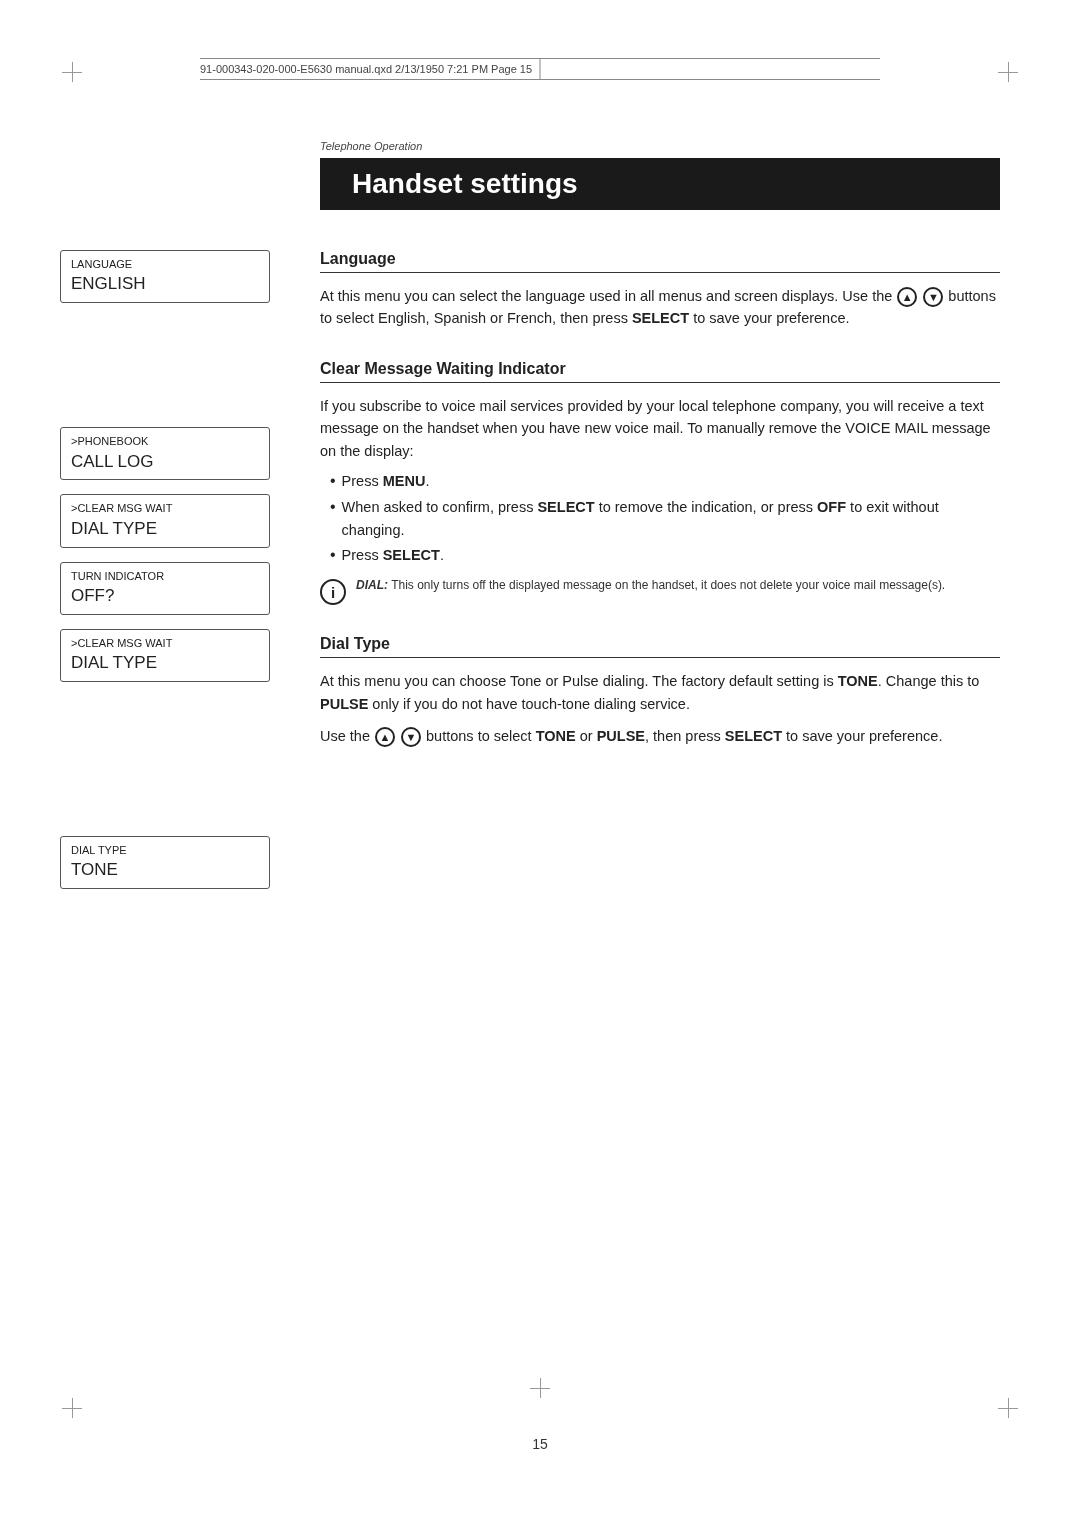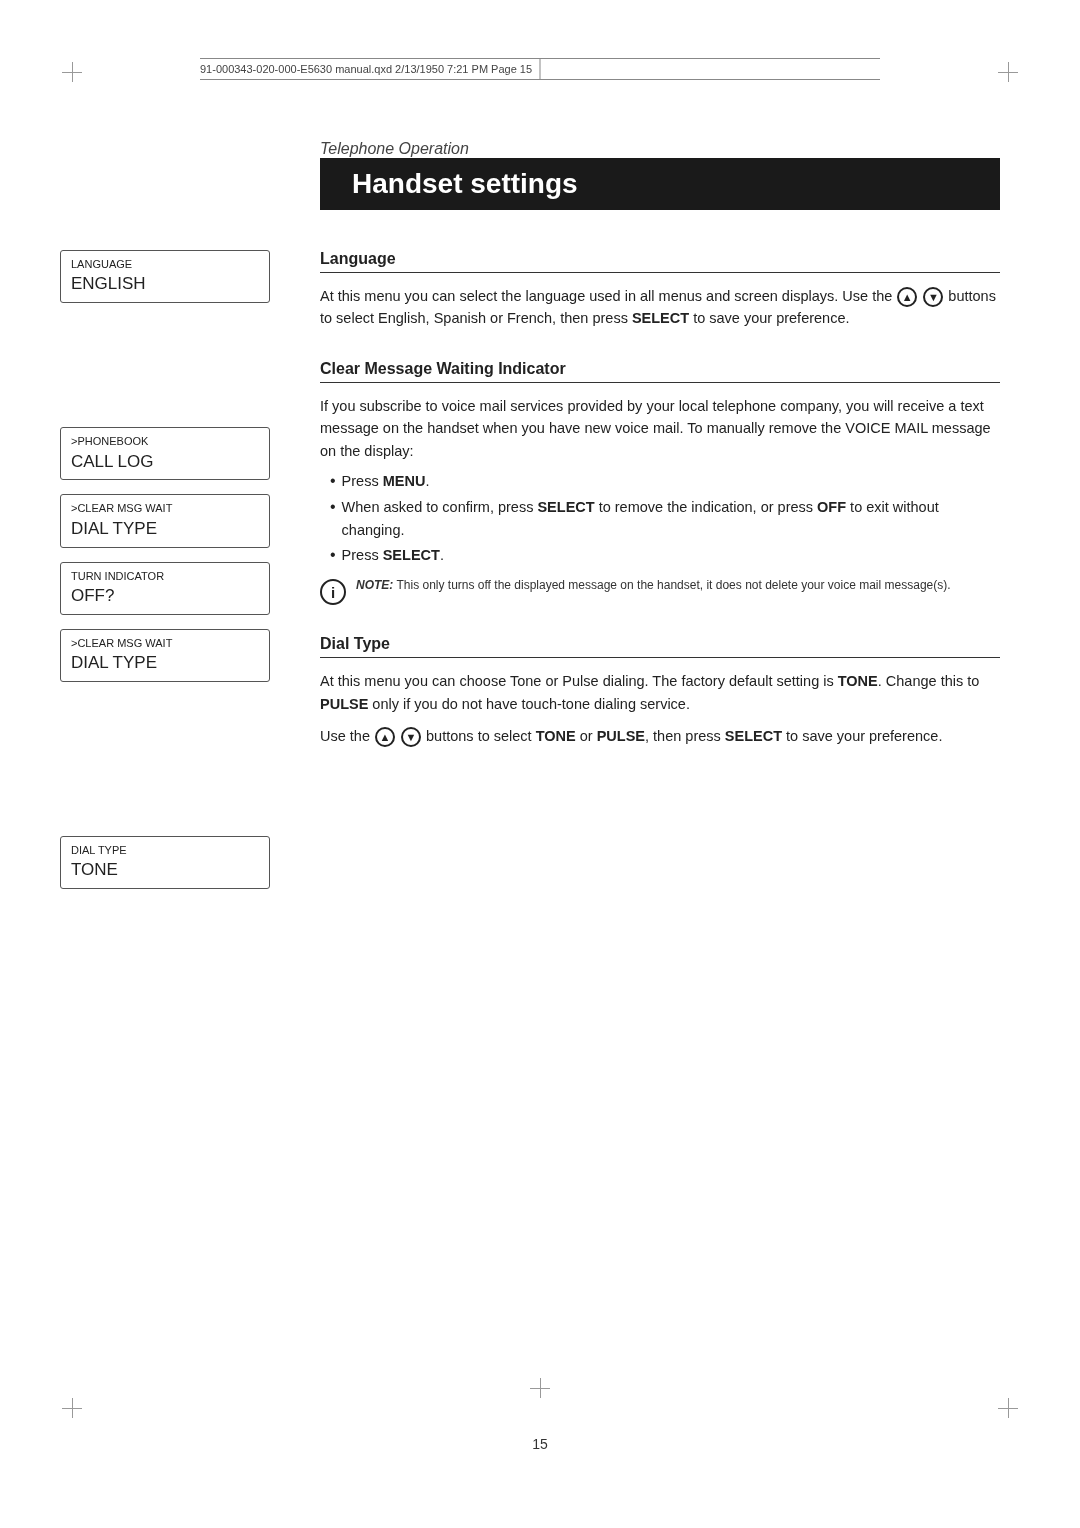"Telephone Operation" .section-subtitle { font-size: 16px -> 11px }
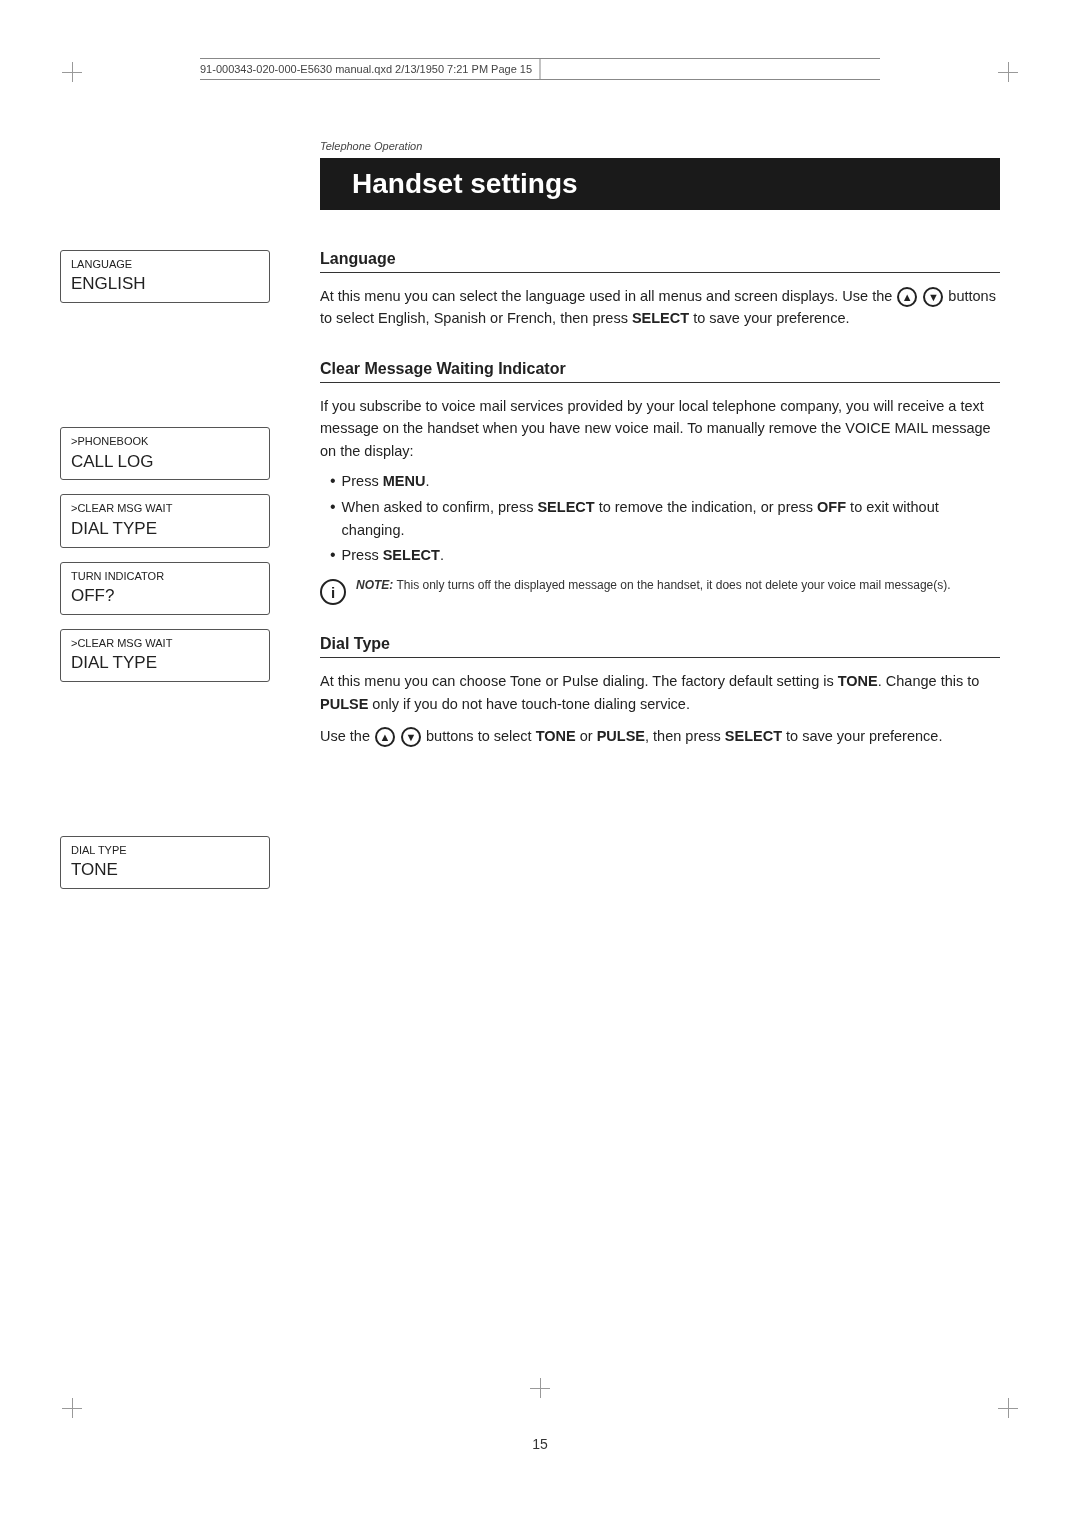"NOTE:" span.note-label { text: NOTE -> DIAL }
